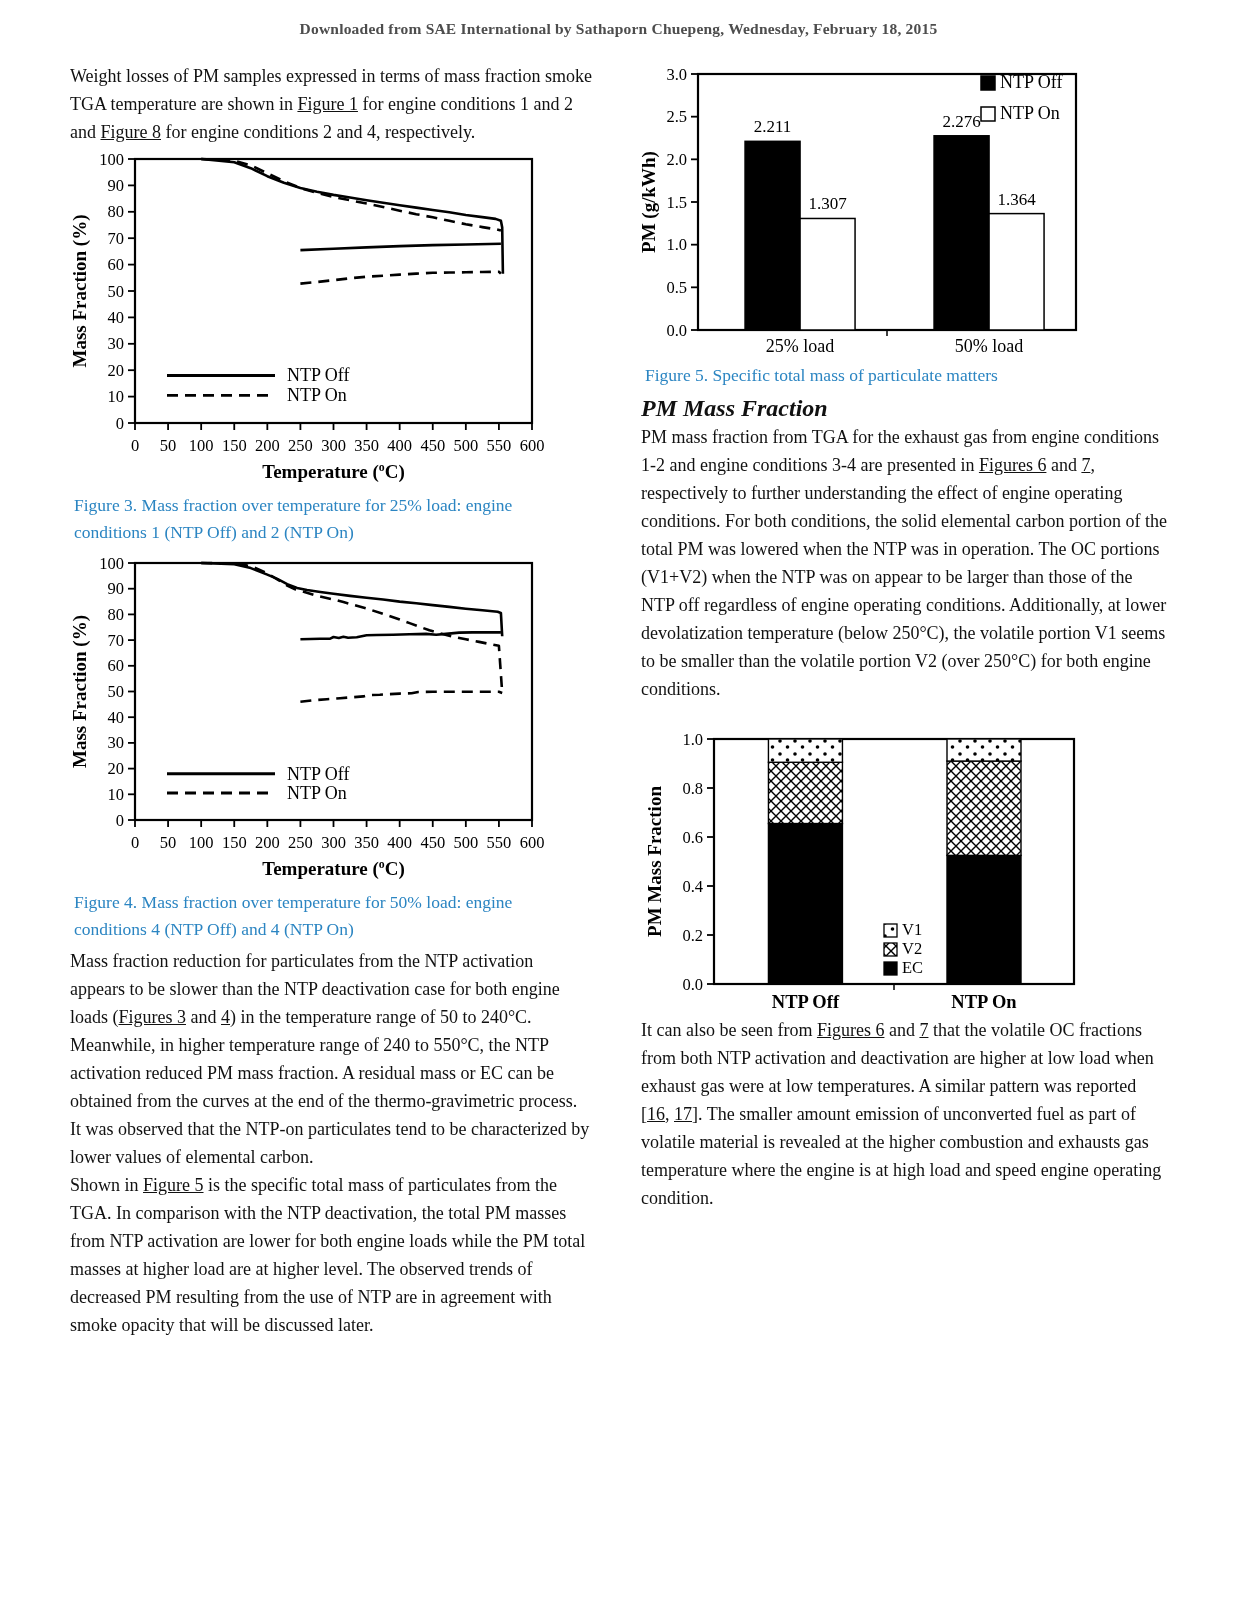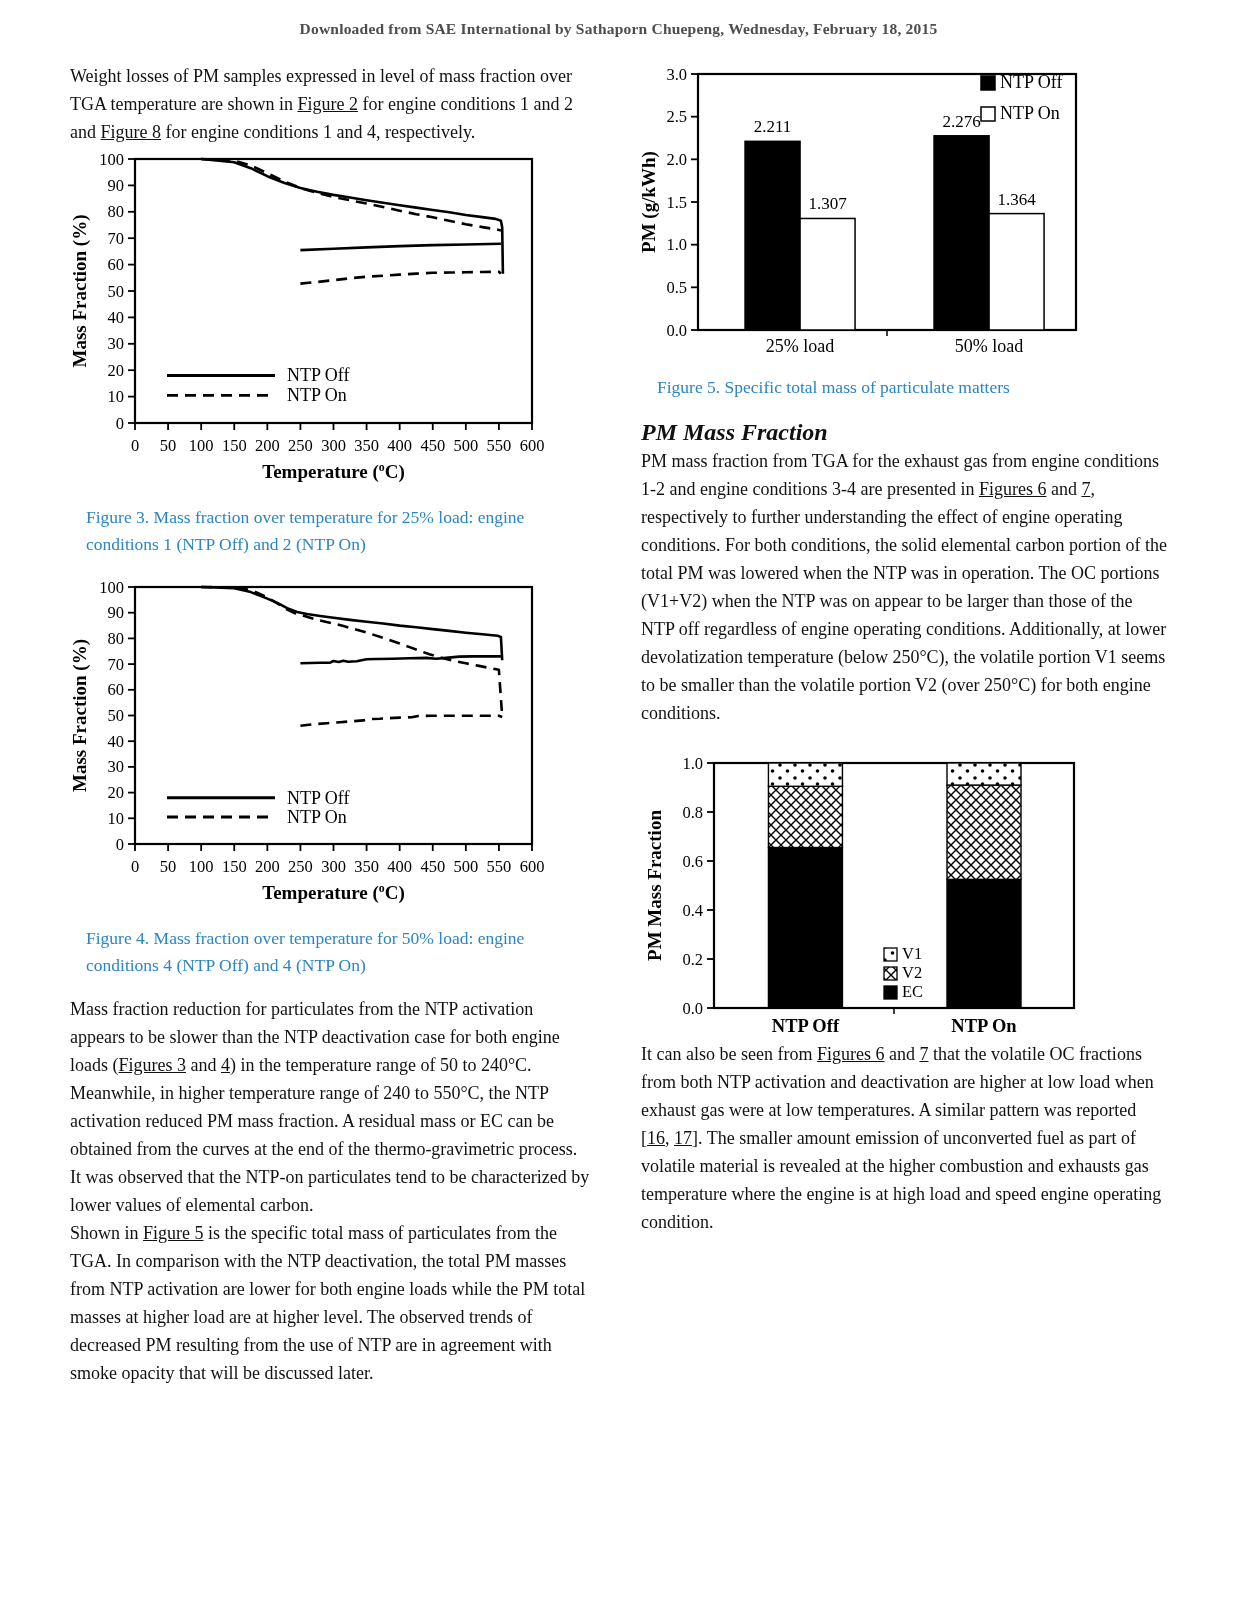"Weight losses of PM samples" span { text: level of mass fraction over -> terms of mass fraction smoke }
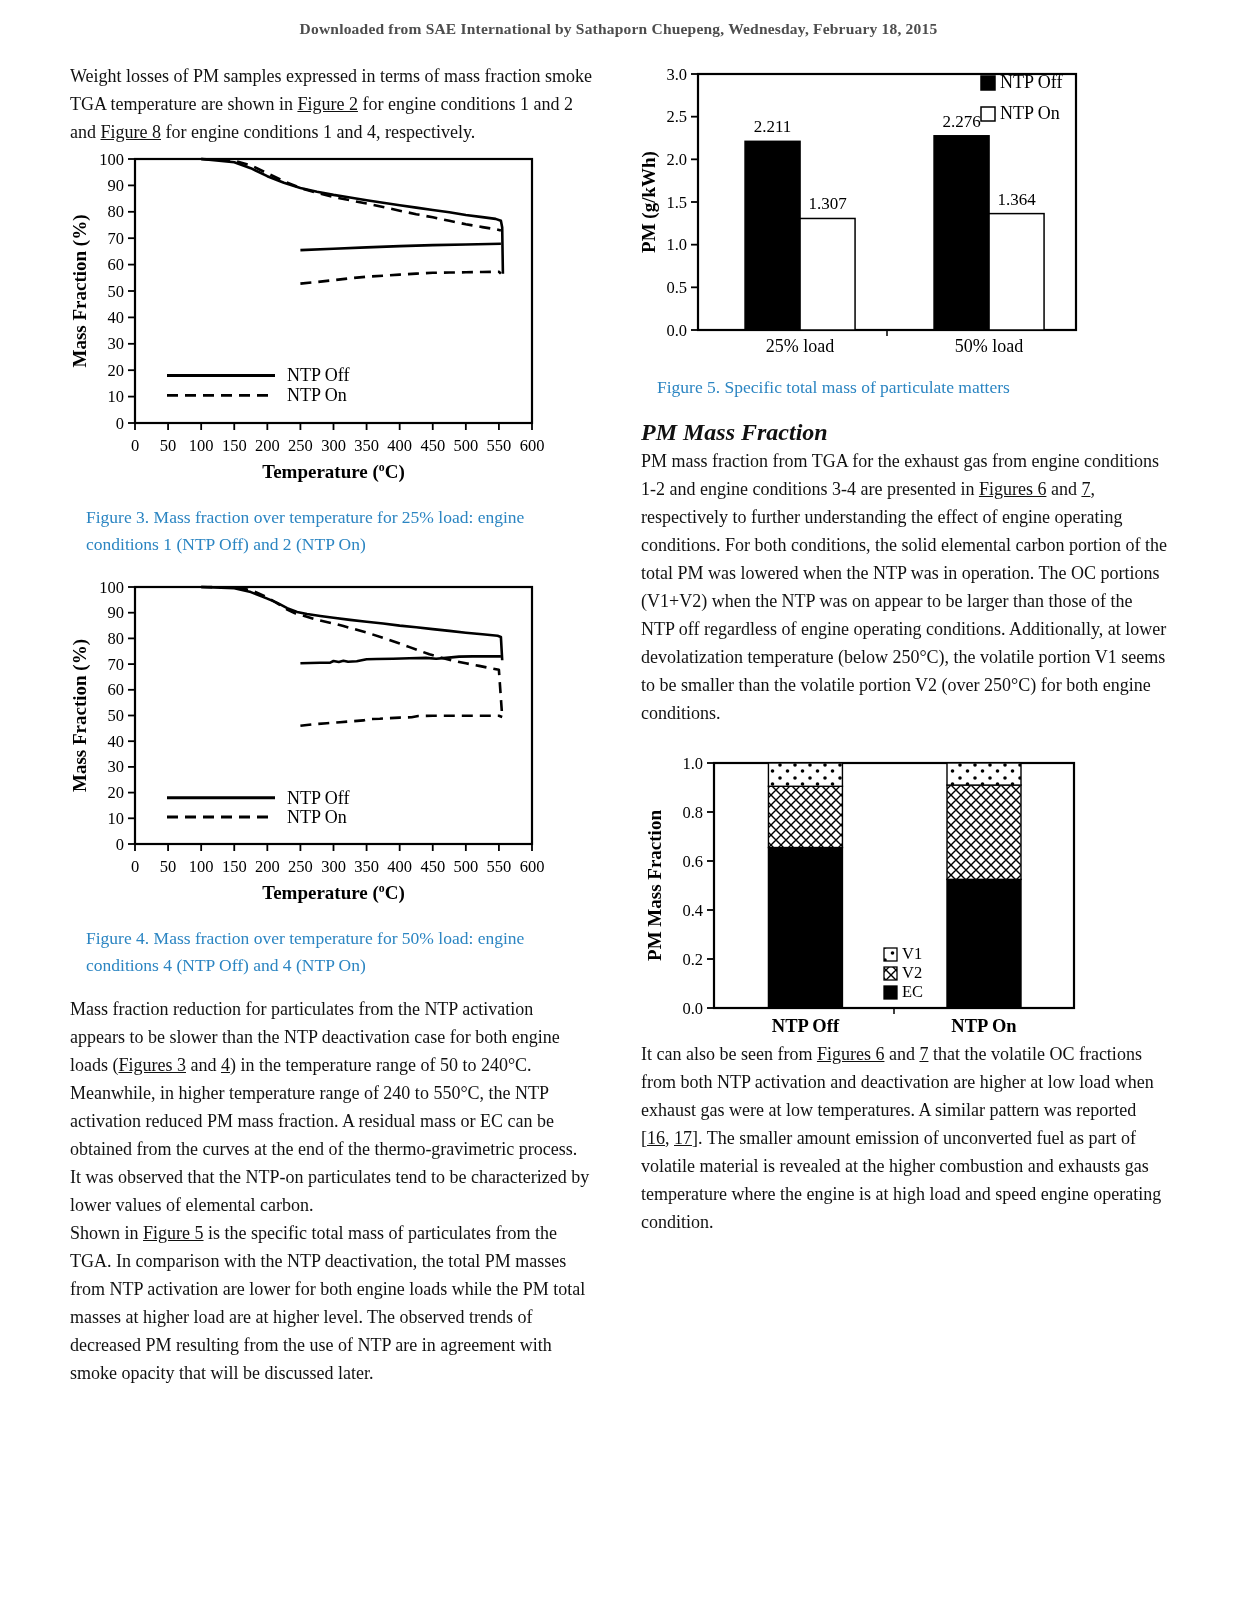"Figure 2" a.doclink { text: 2 -> 1 }
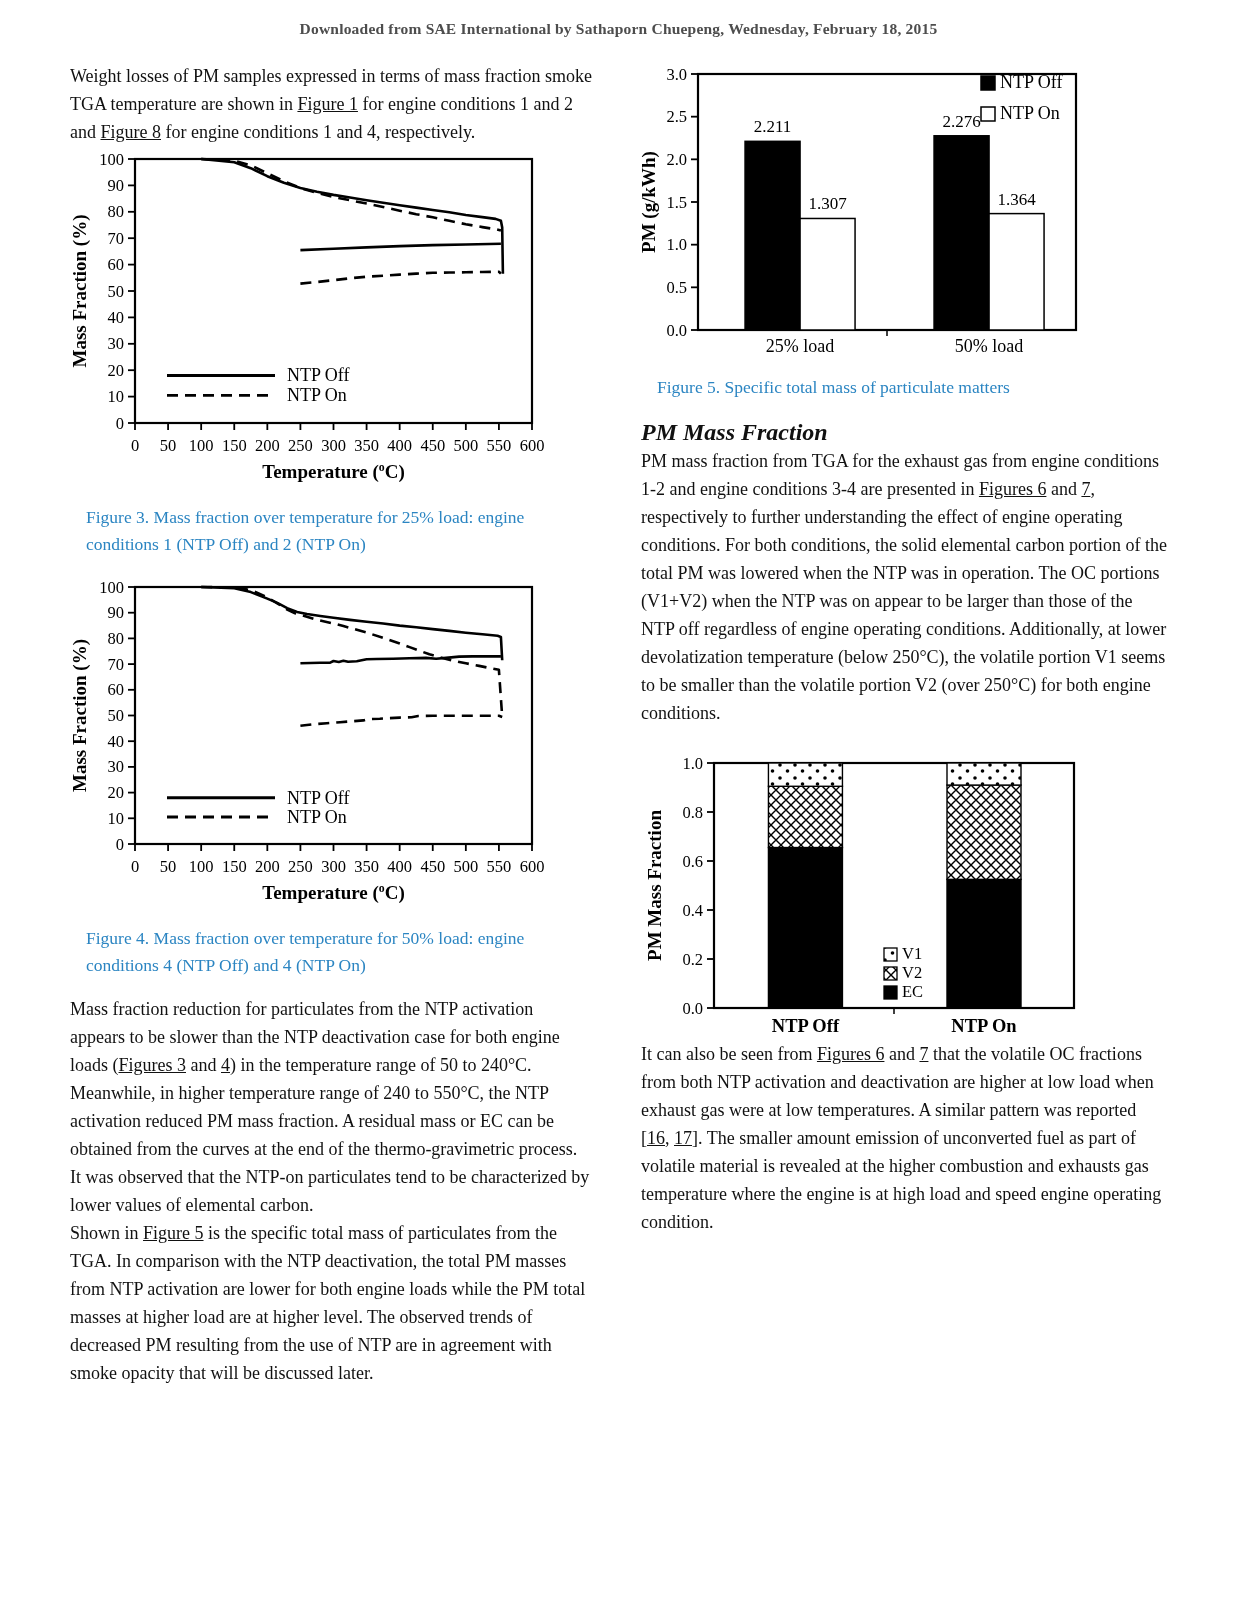"for engine conditions 1 and 4," span { text: 1 -> 2 }
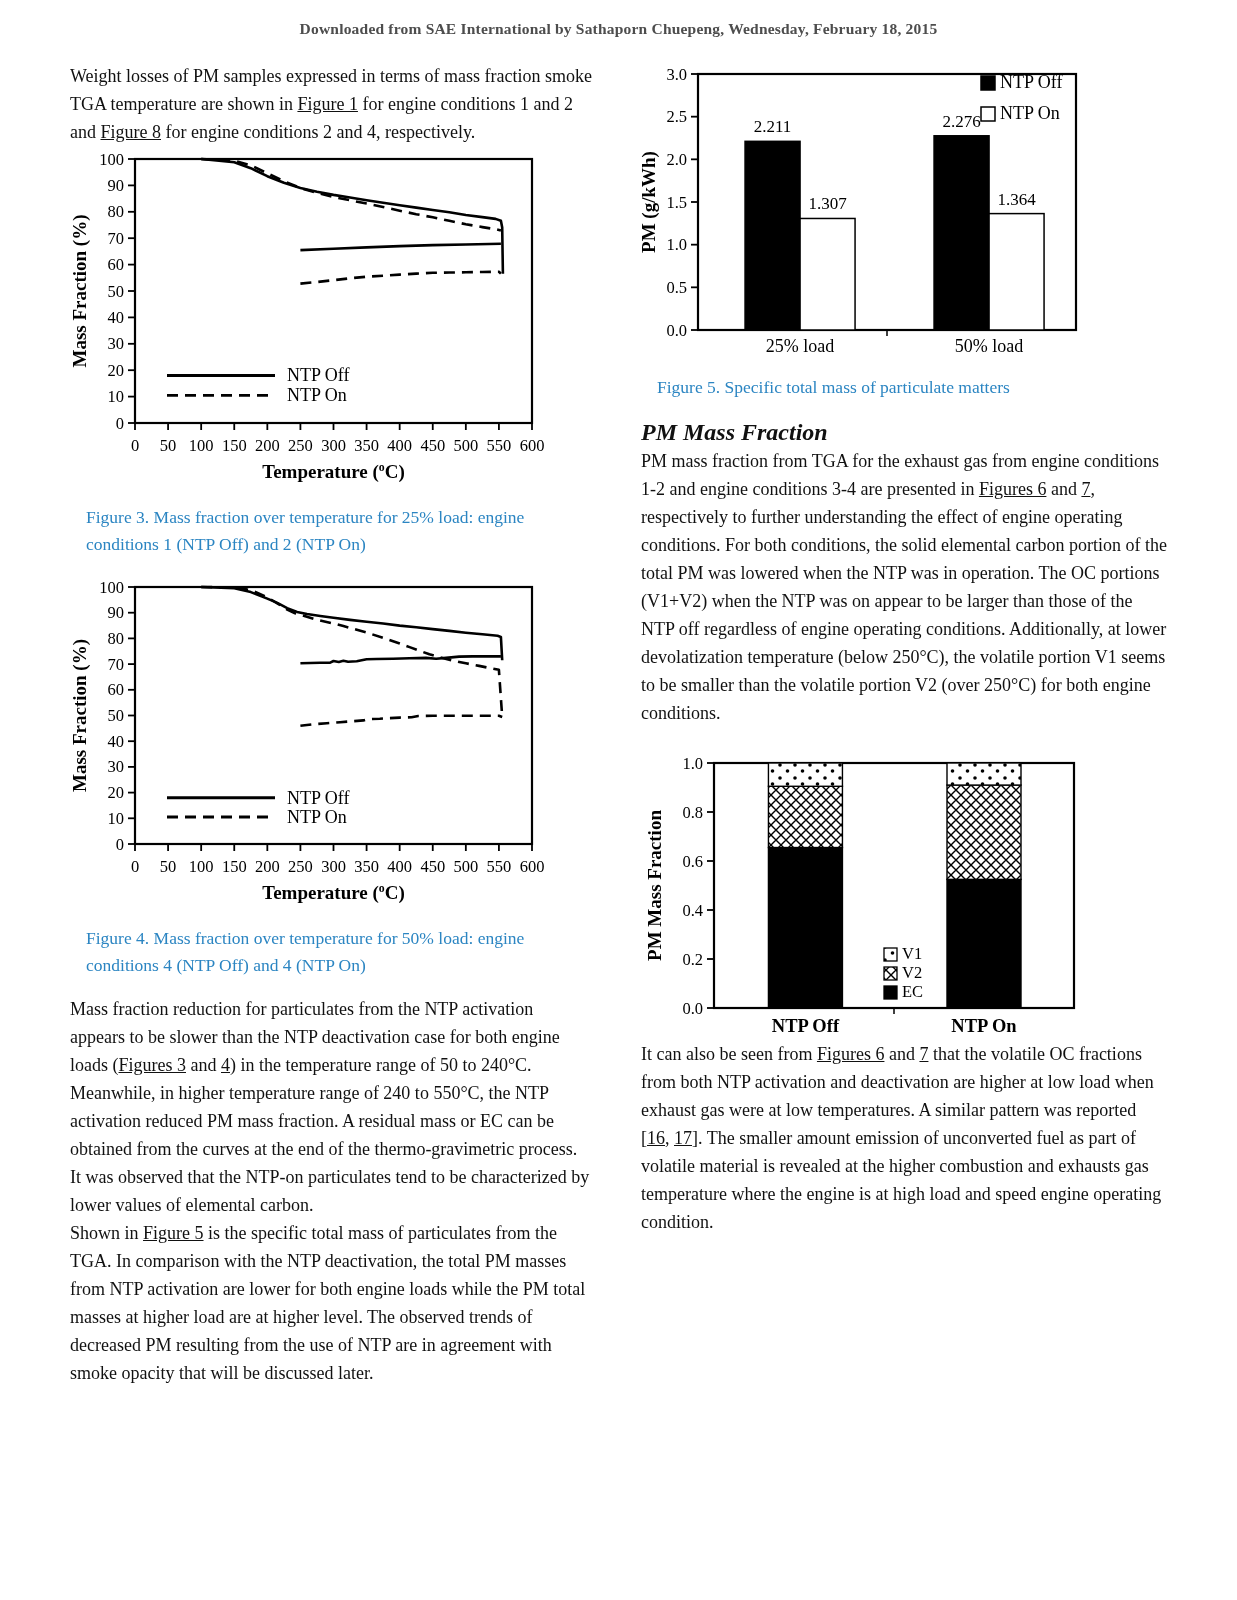"Figure 5. Specific total mass" p.caption { margin: 16px -> 4px }
